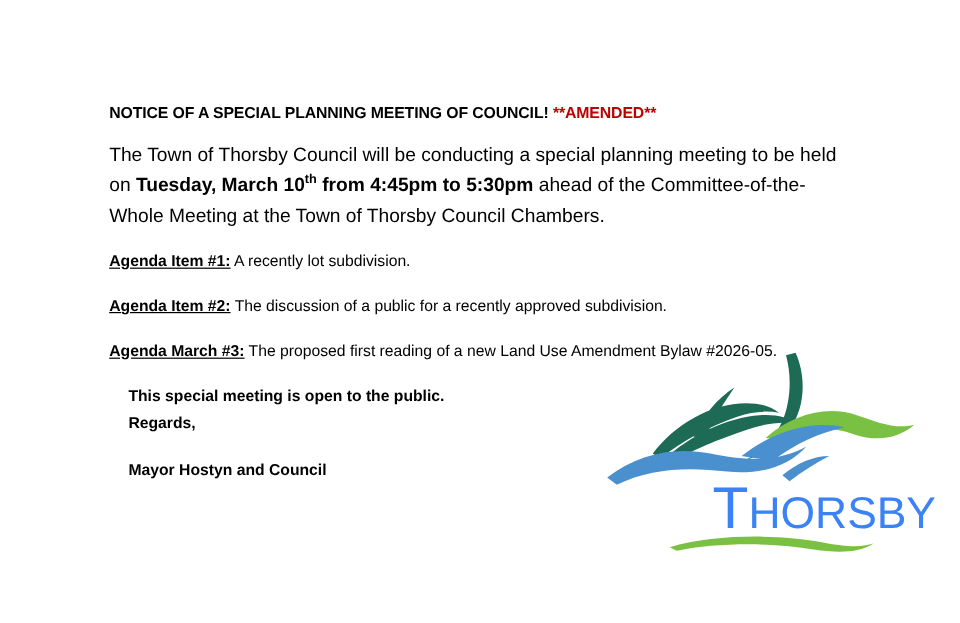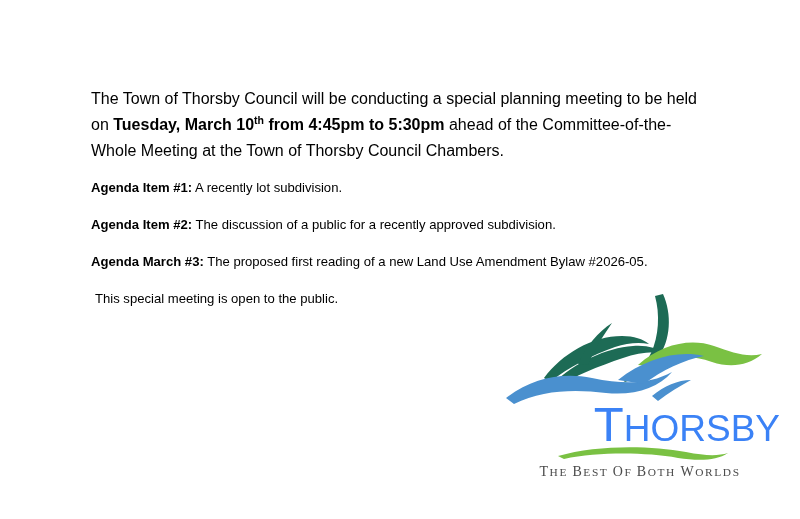"NOTICE OF A SPECIAL PLANNING" p.notice-heading { html: none -> <p> <span>NOTICE OF A SPECIAL PLANNING MEETING OF COUNCIL!</span> <span>**AMENDED**</span> </p> }
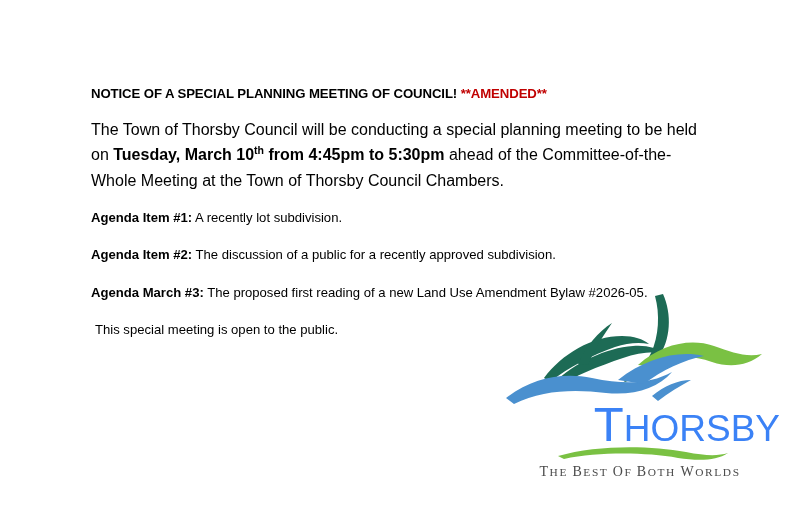"Agenda Item #1:" .agenda-item .agenda-label { text-decoration: none -> underline }
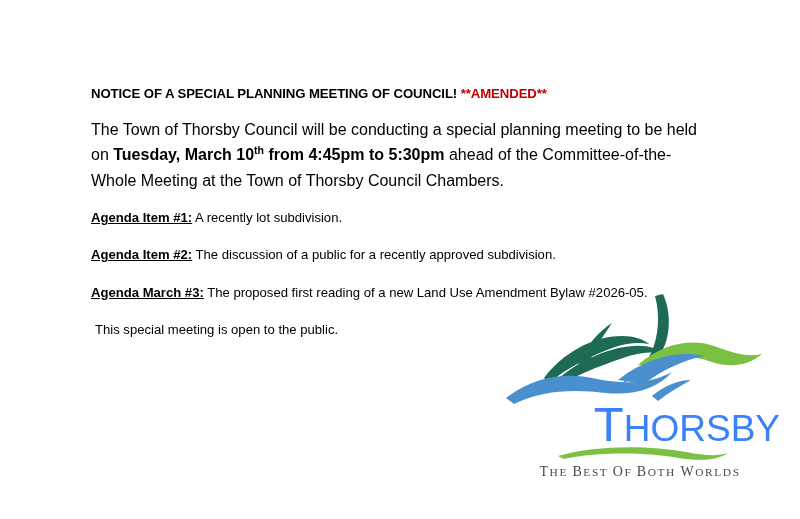"This special meeting is open" .closing-line { font-weight: none -> bold; margin: 4px -> 16px }
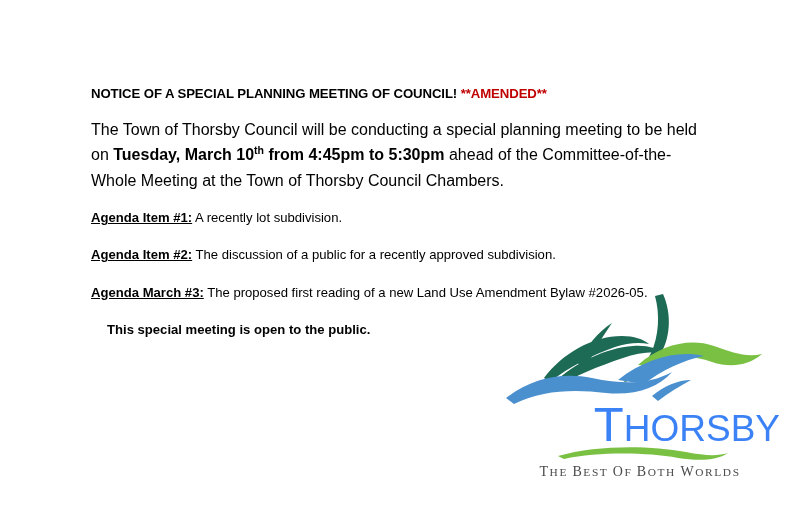"Regards," div.sign-off { html: none -> <div> <p>Regards,</p> <p>Mayor Hostyn and Council</p> </div> }
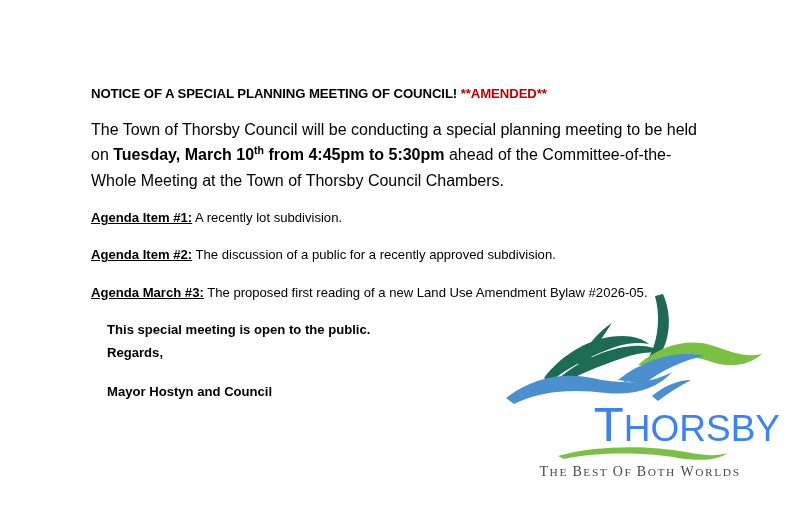"THE BEST OF BOTH WORLDS" div.logo-tagline { html: <div> <span><span>T</span><span>HE</span></span> <span><span>B</span><span>EST</span></span> <span><span>O</span><span>F</span></span> <span><span>B</span><span>OTH</span></span> <span><span>W</span><span>ORLDS</span></span> </div> -> none }
